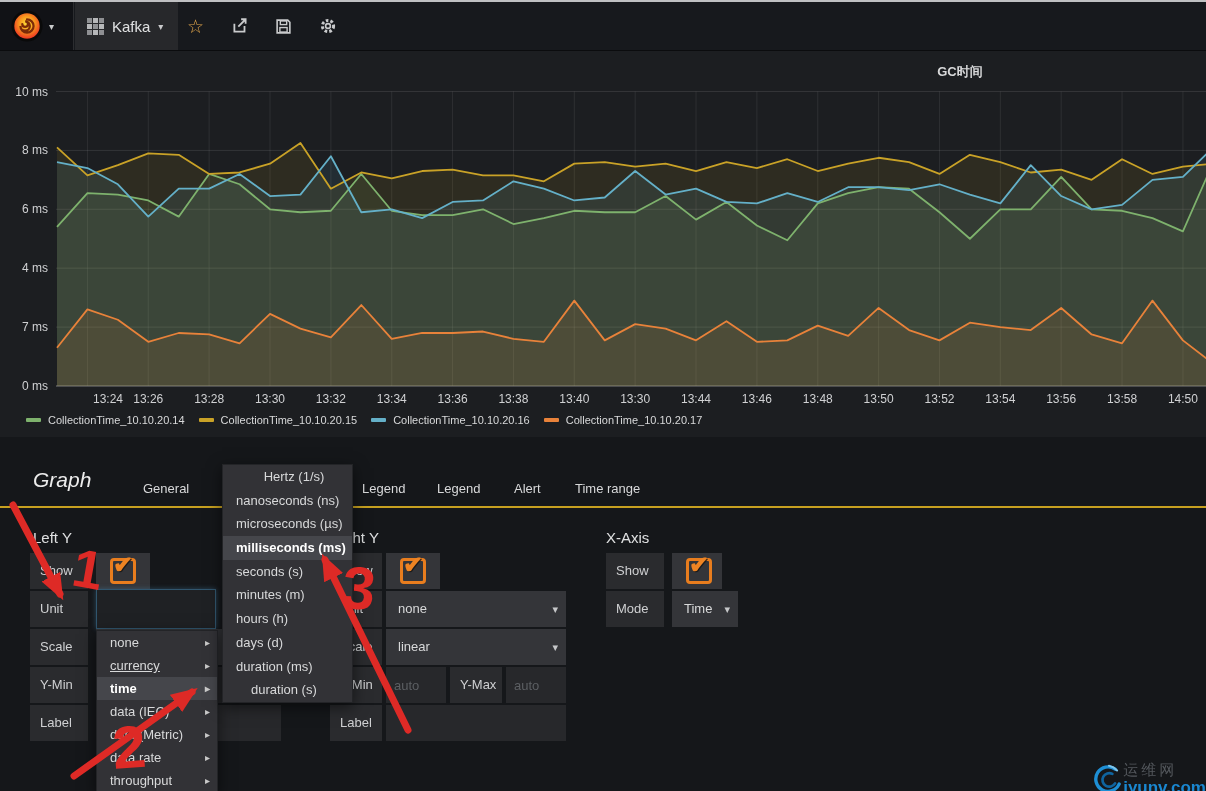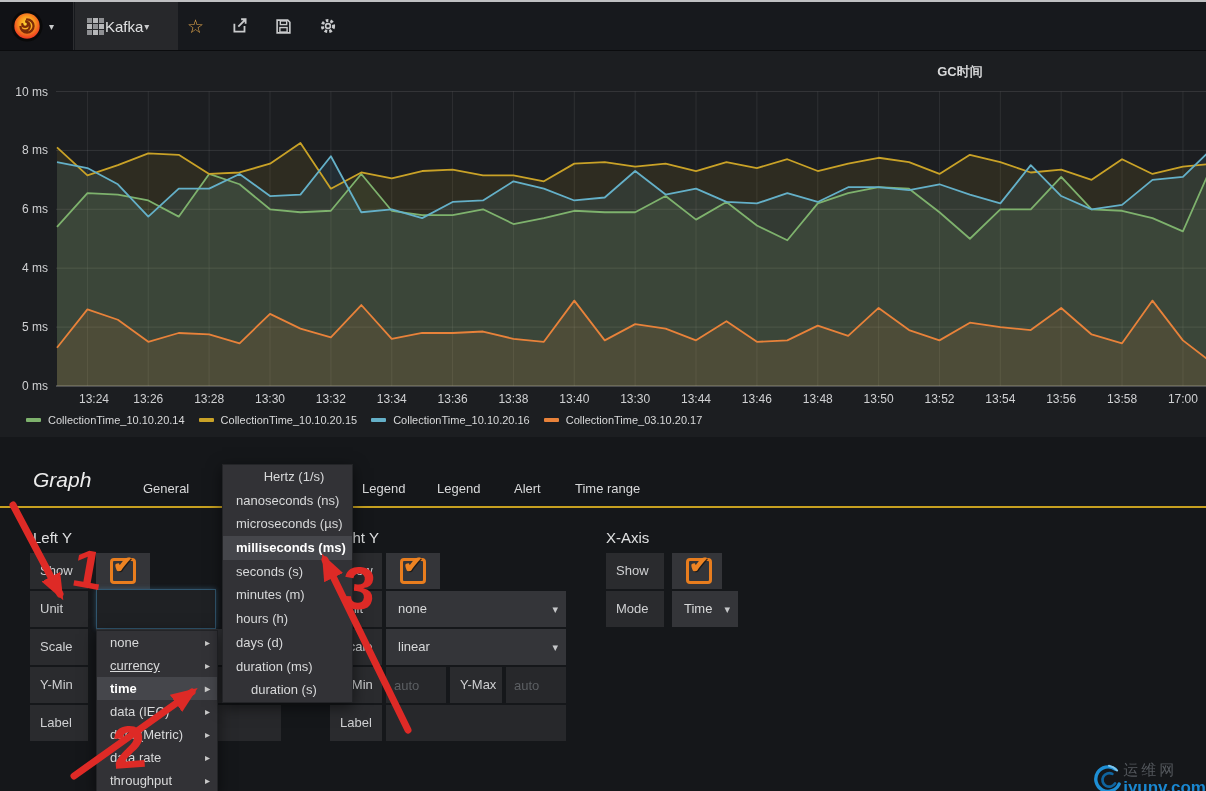"Kafka" .kafka-box { gap: 1px -> 8px }
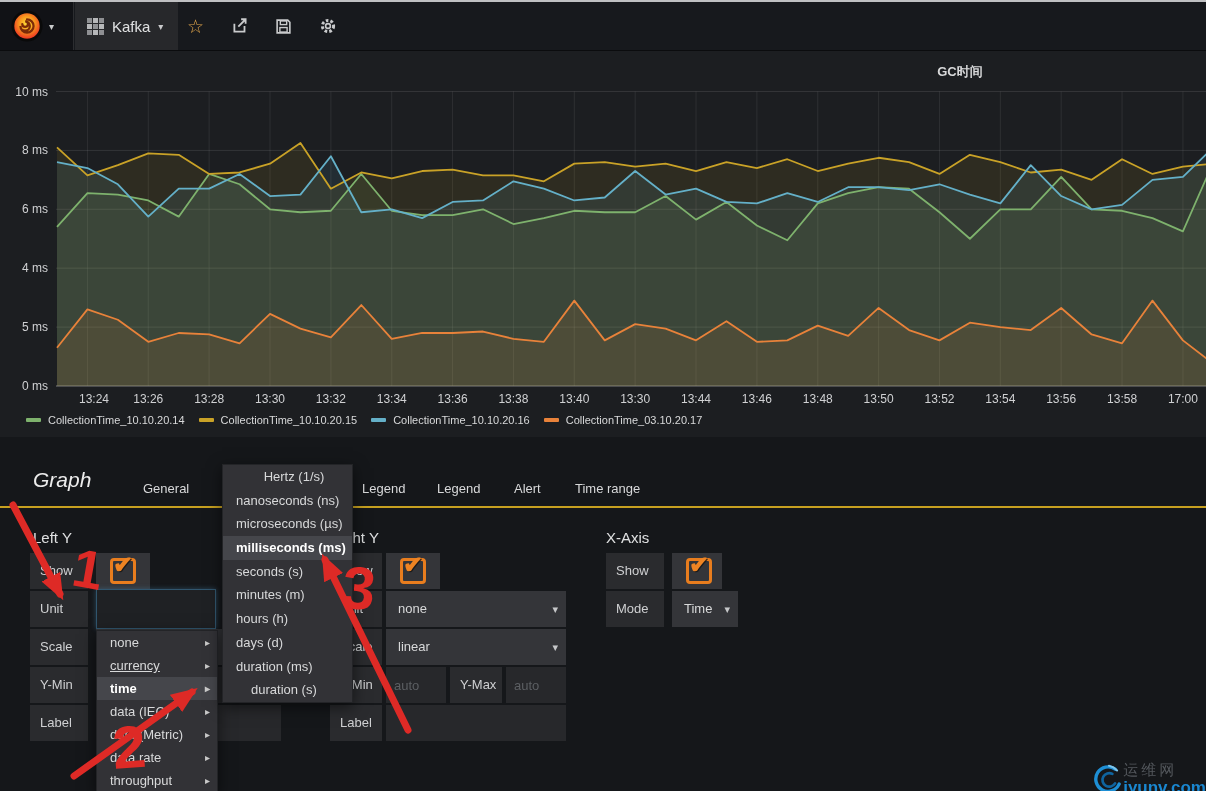"5 ms" div.ytick { text: 5 -> 7 }
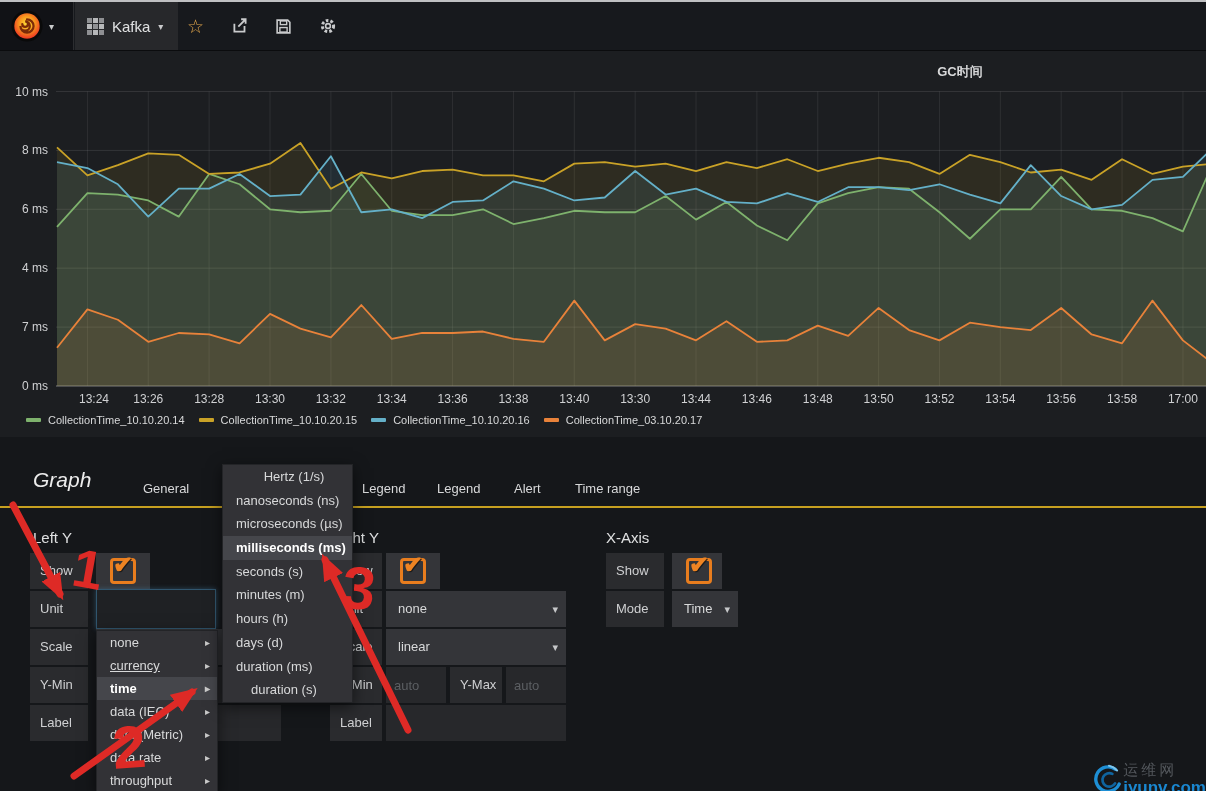"13:24" div.xtick { left: 72px -> 79px; text-align: none -> right }
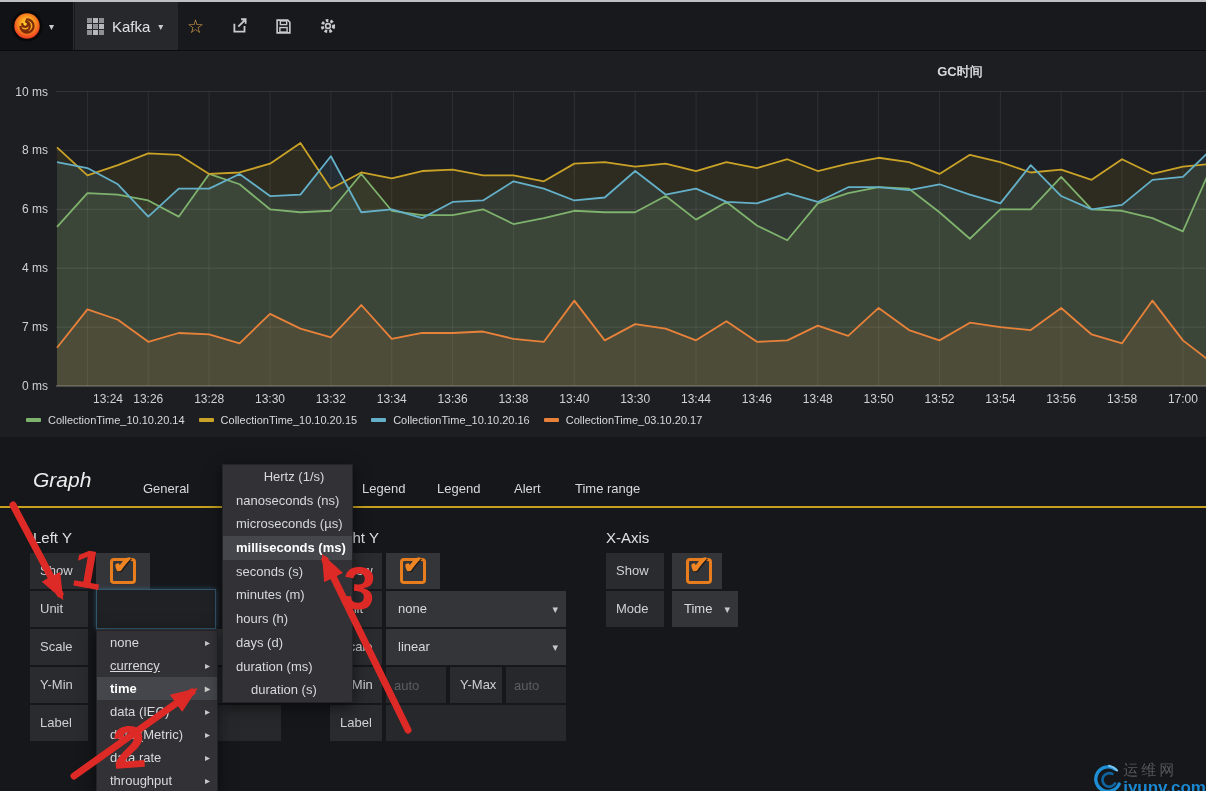"17:00" div.xtick { text: 17:00 -> 14:50 }
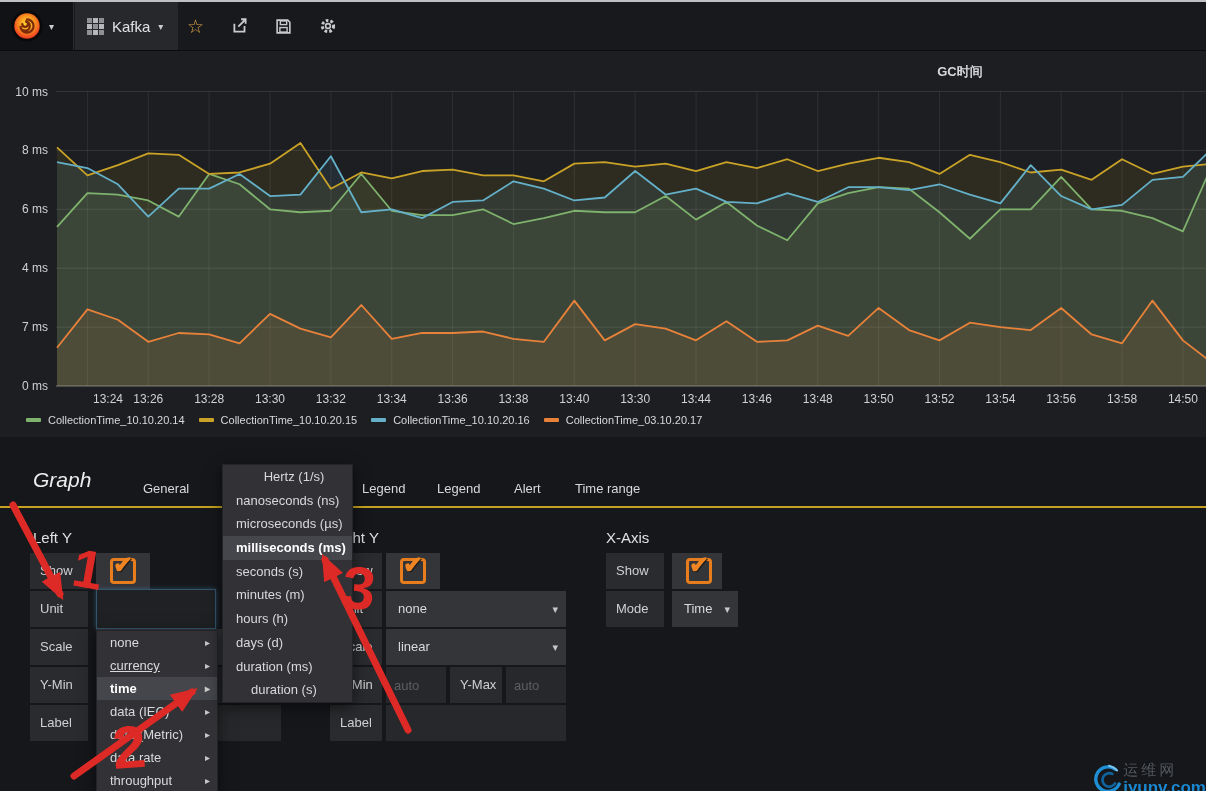"CollectionTime_03.10.20.17" span { text: 03.10.20.17 -> 10.10.20.17 }
